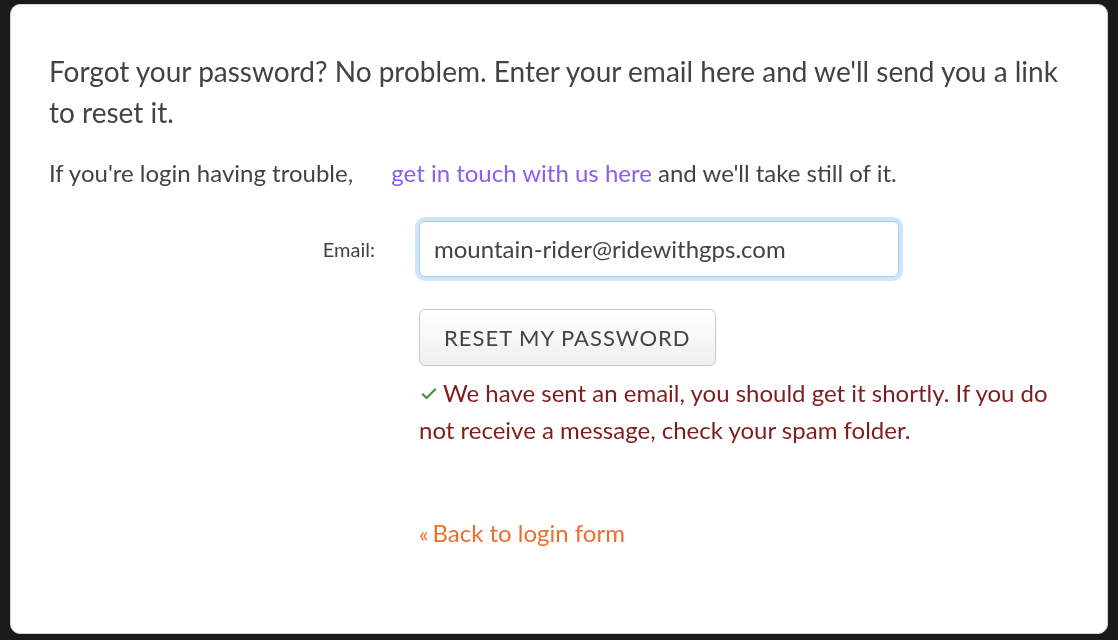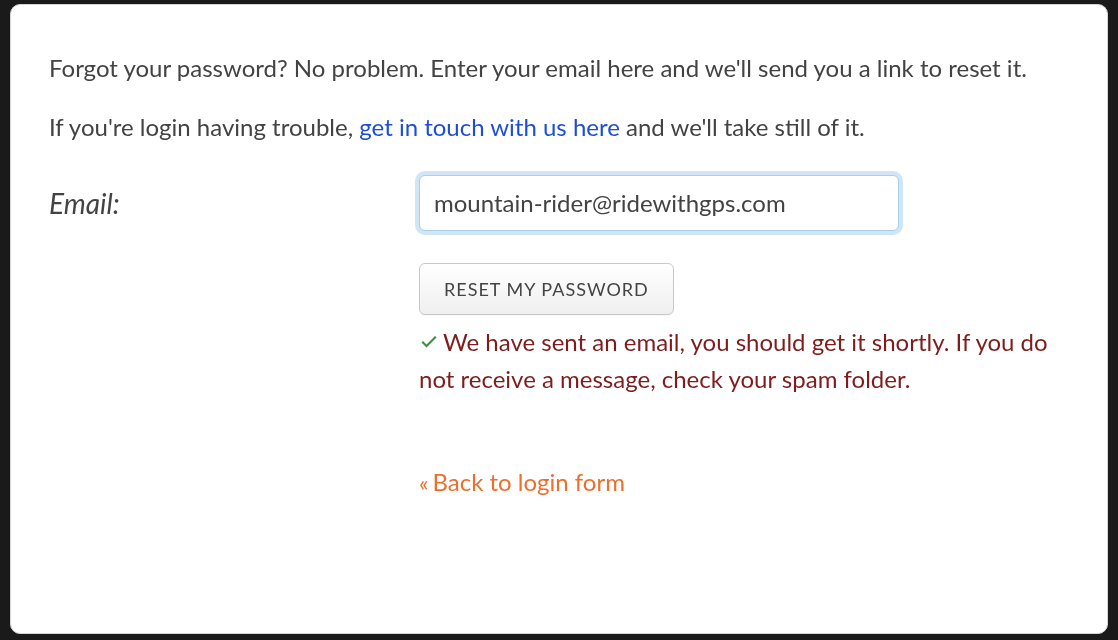"Forgot your password? No problem." .intro-1 { font-size: 24px -> 28px }
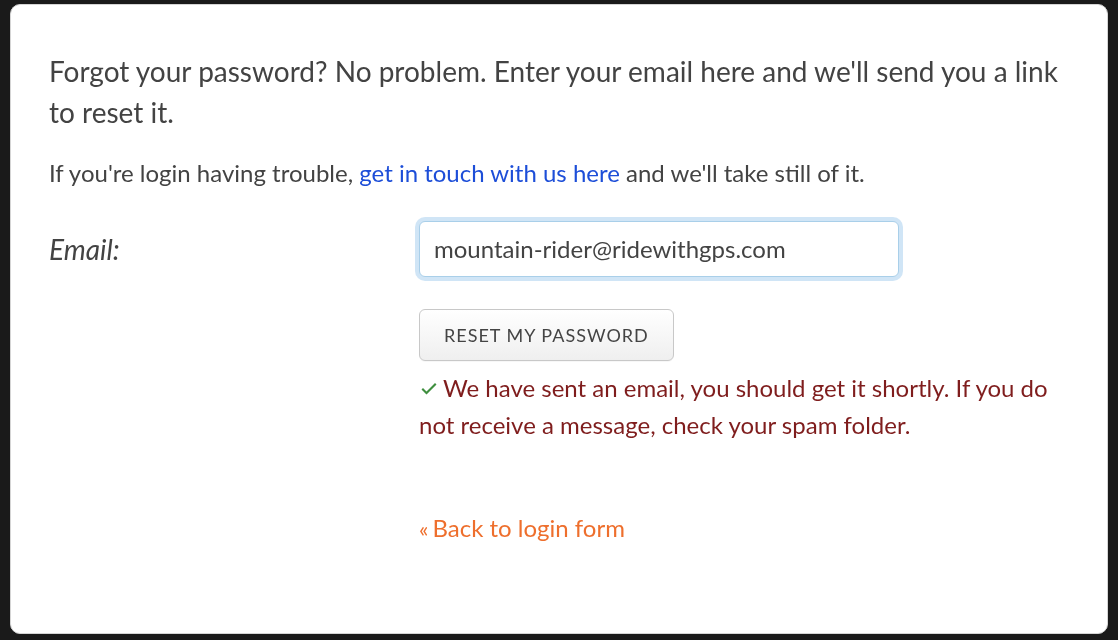"get in touch with us" .link { color: #1d4ed8 -> #8b5cf6; margin-left: none -> 32px }
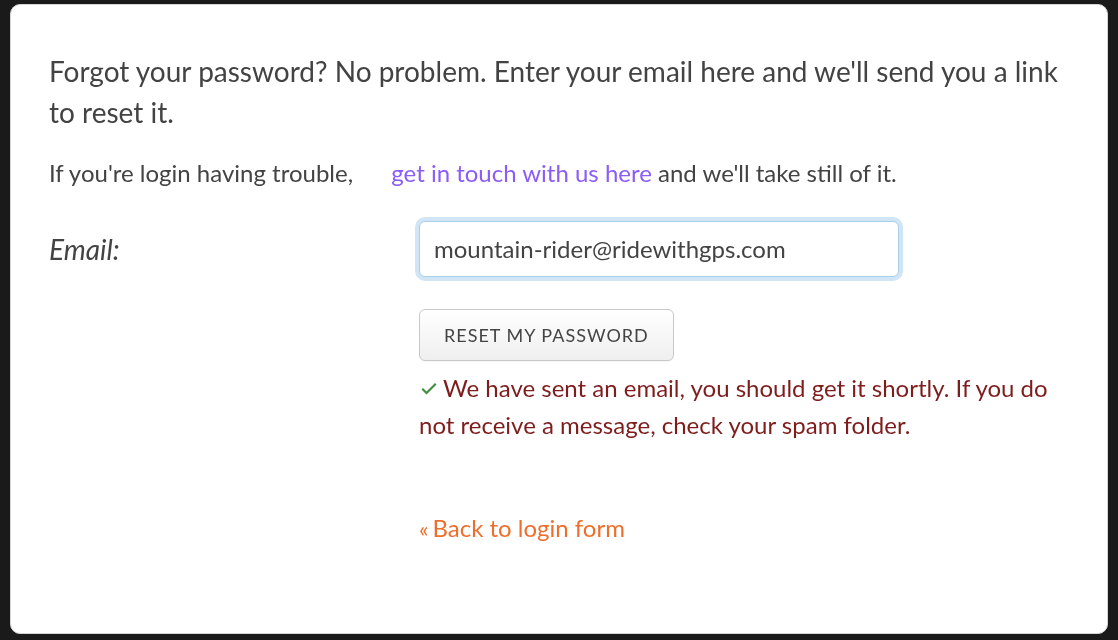"Email:" .label-col { font-size: 28px -> 20px; font-style: italic -> none; text-align: left -> right }
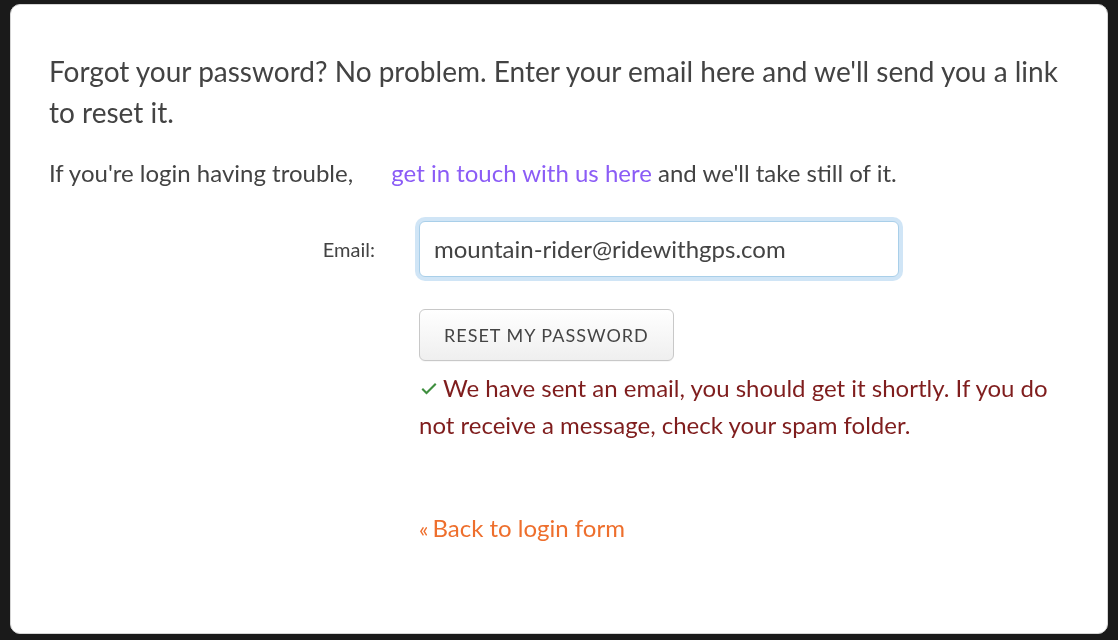"RESET MY PASSWORD" .reset-button { font-size: 18px -> 22px }
